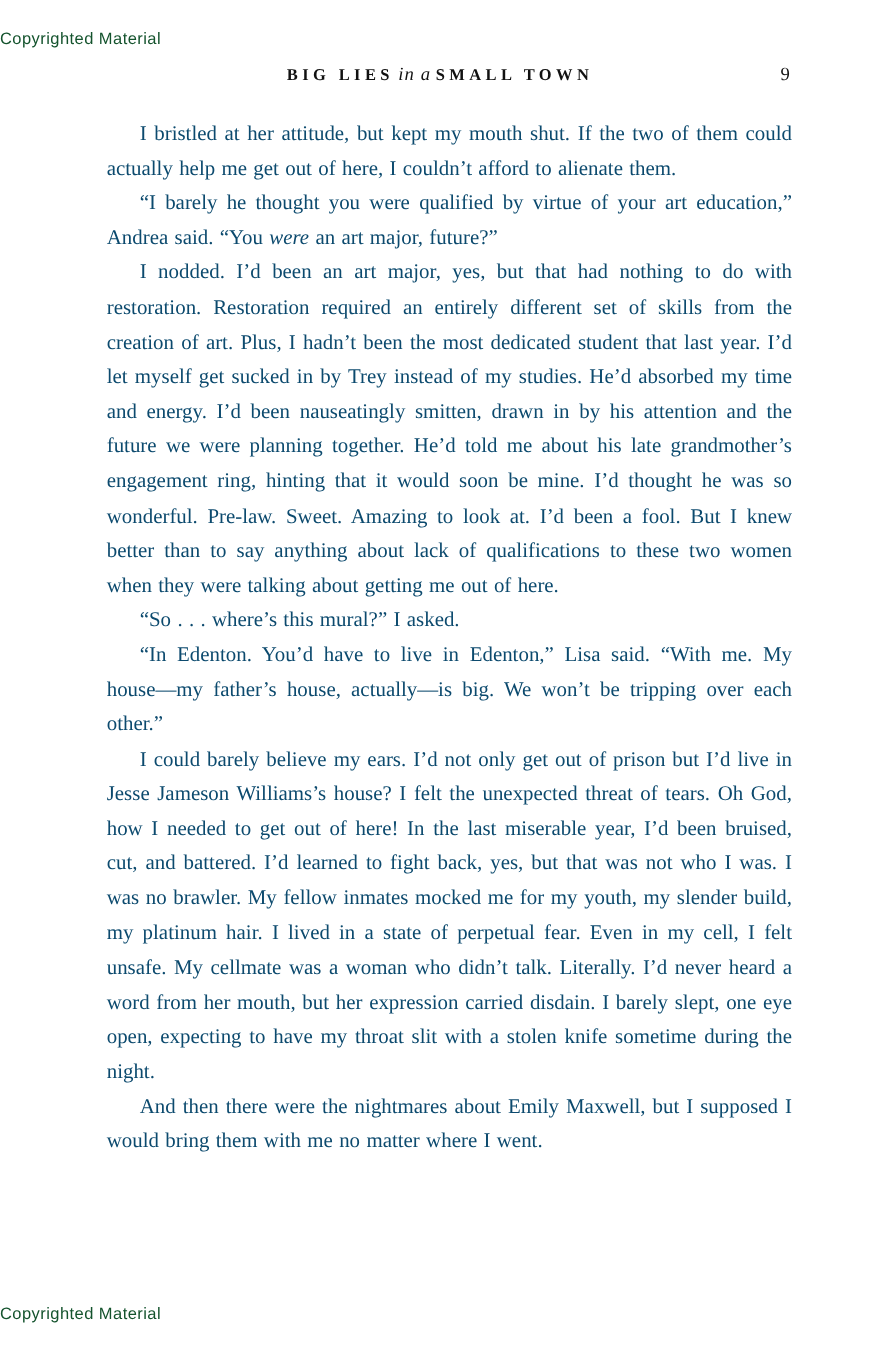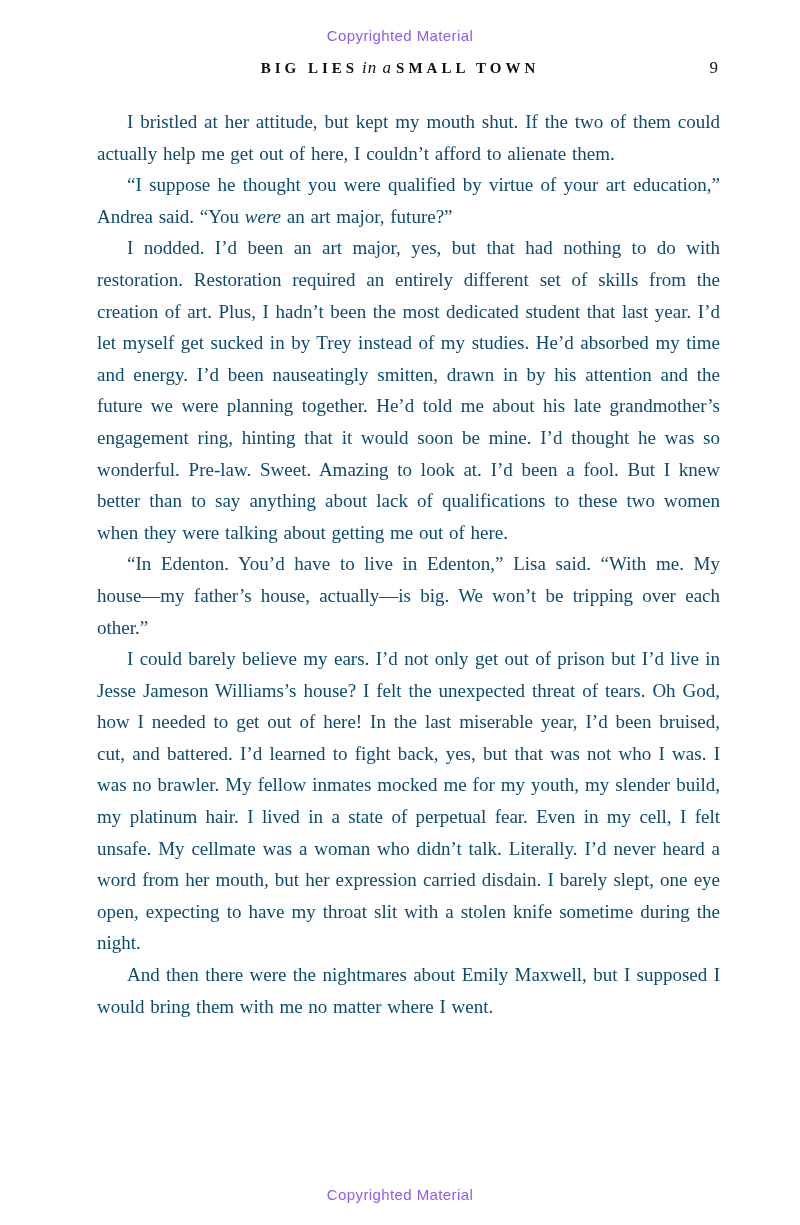"Copyrighted Material" .copyright { color: #8b5cf6 -> #14532d; text-align: center -> none }
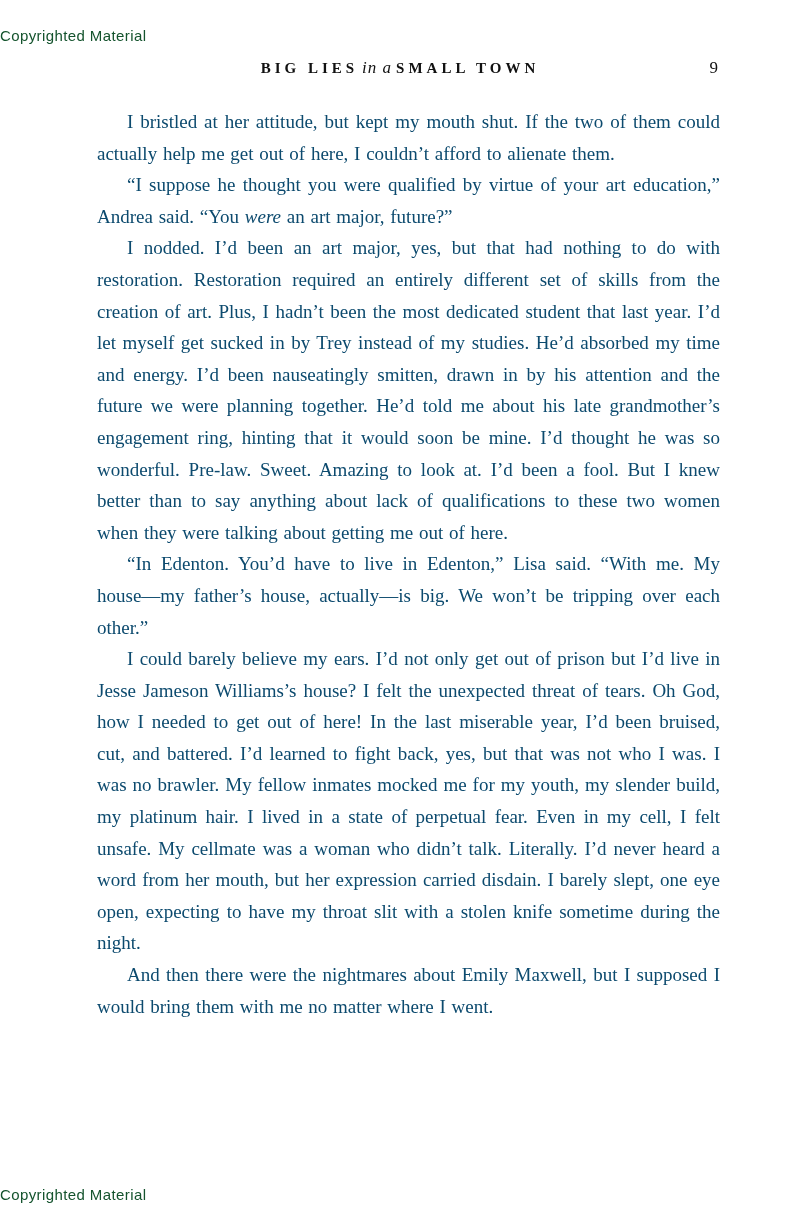"“I suppose he thought you" span { text: suppose -> barely }
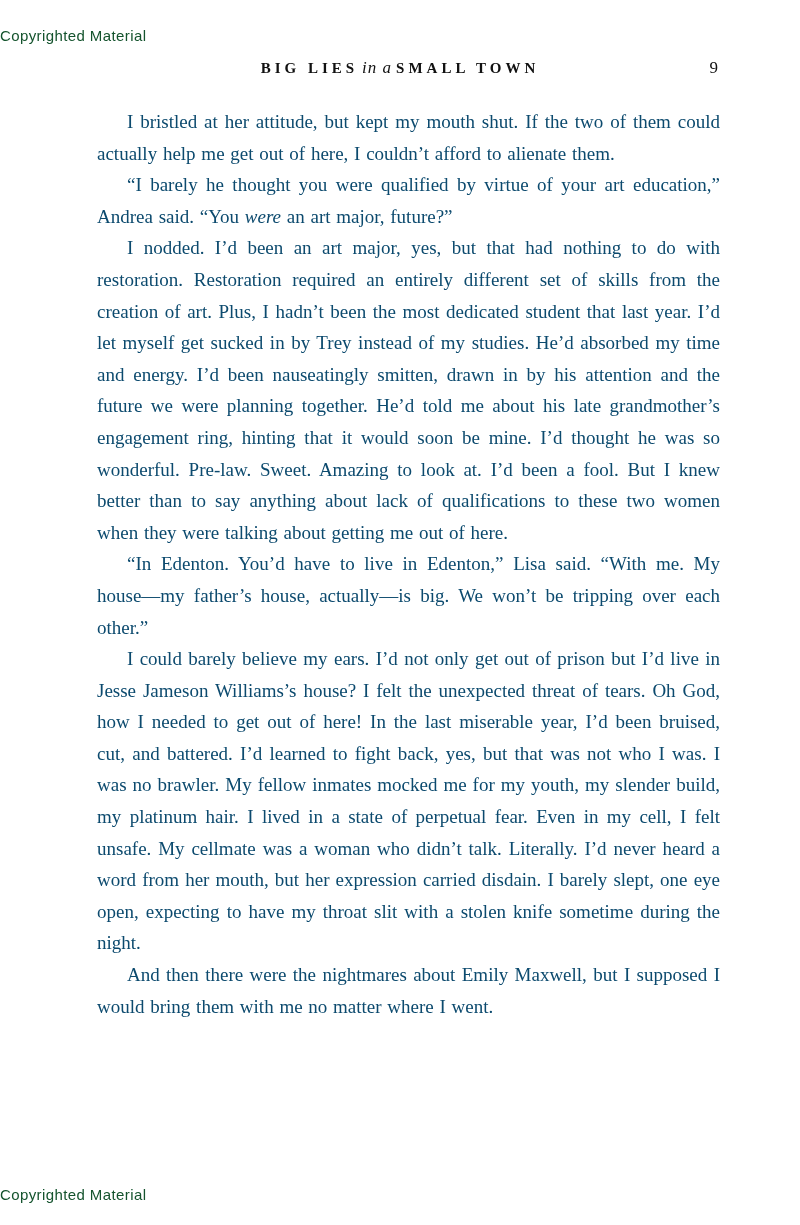"“So . . . where’s" p.para { html: none -> <p><span>“So . . . where’s this mural?” I asked.</span></p> }
